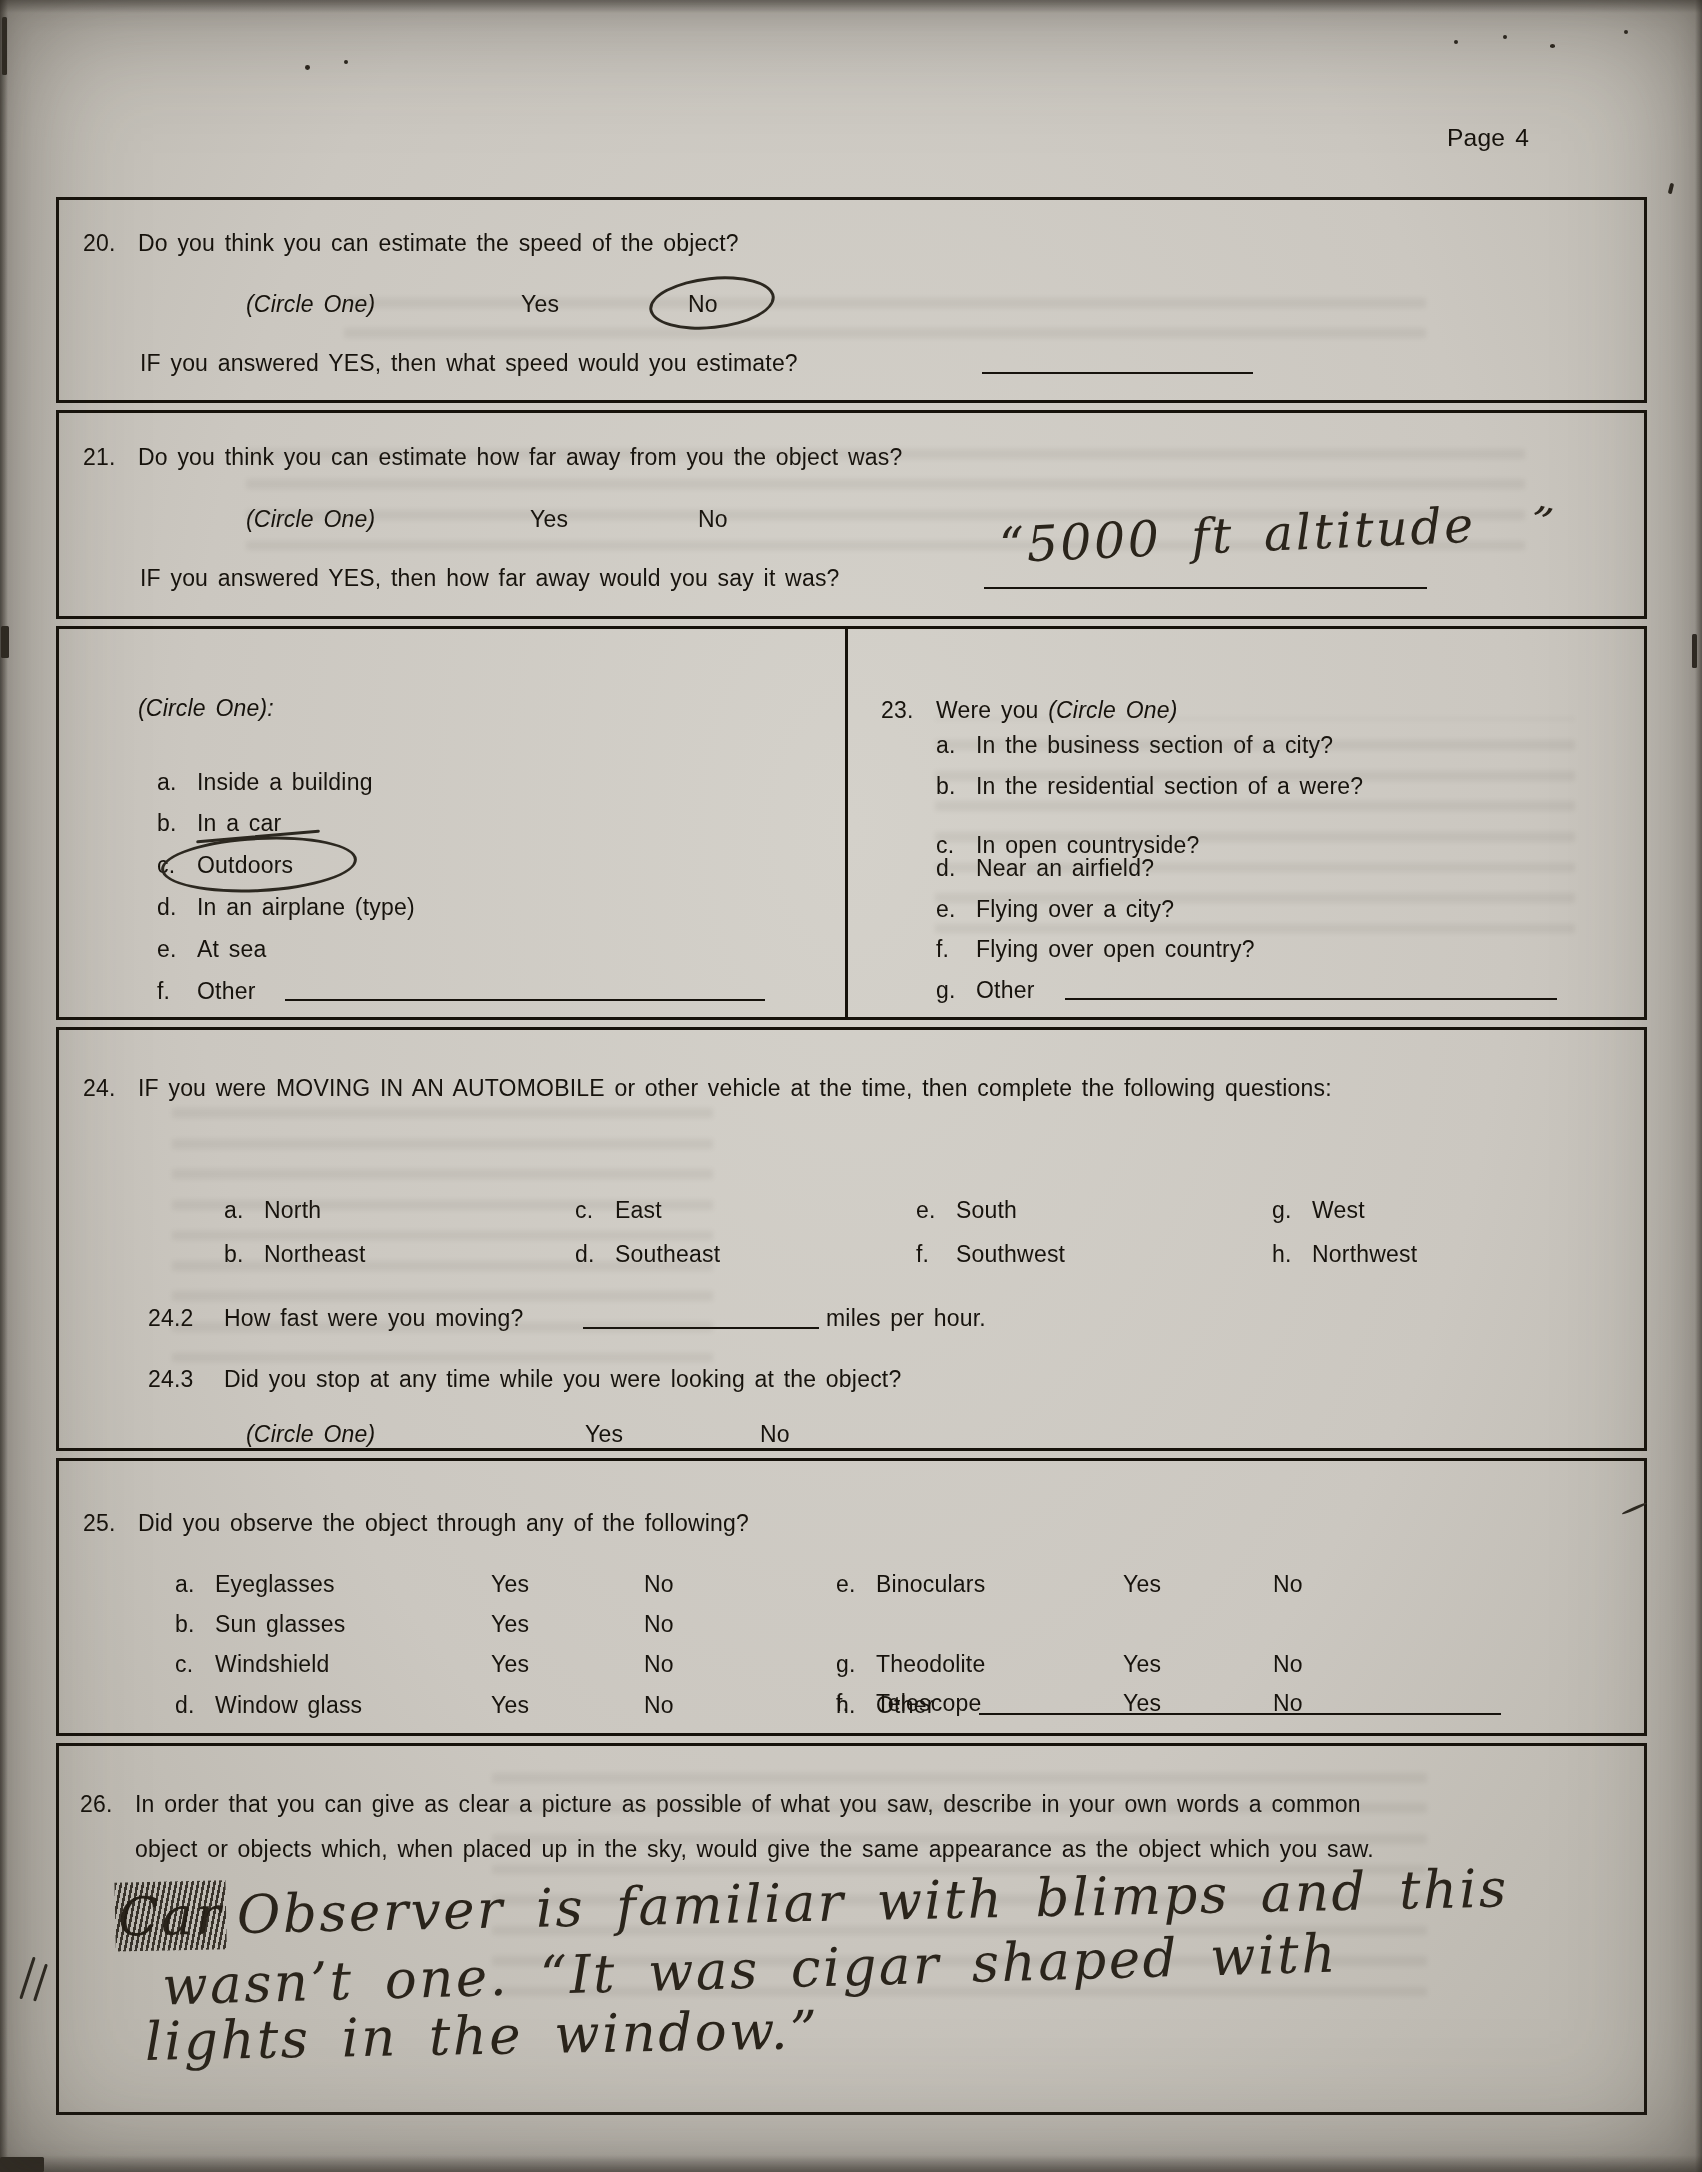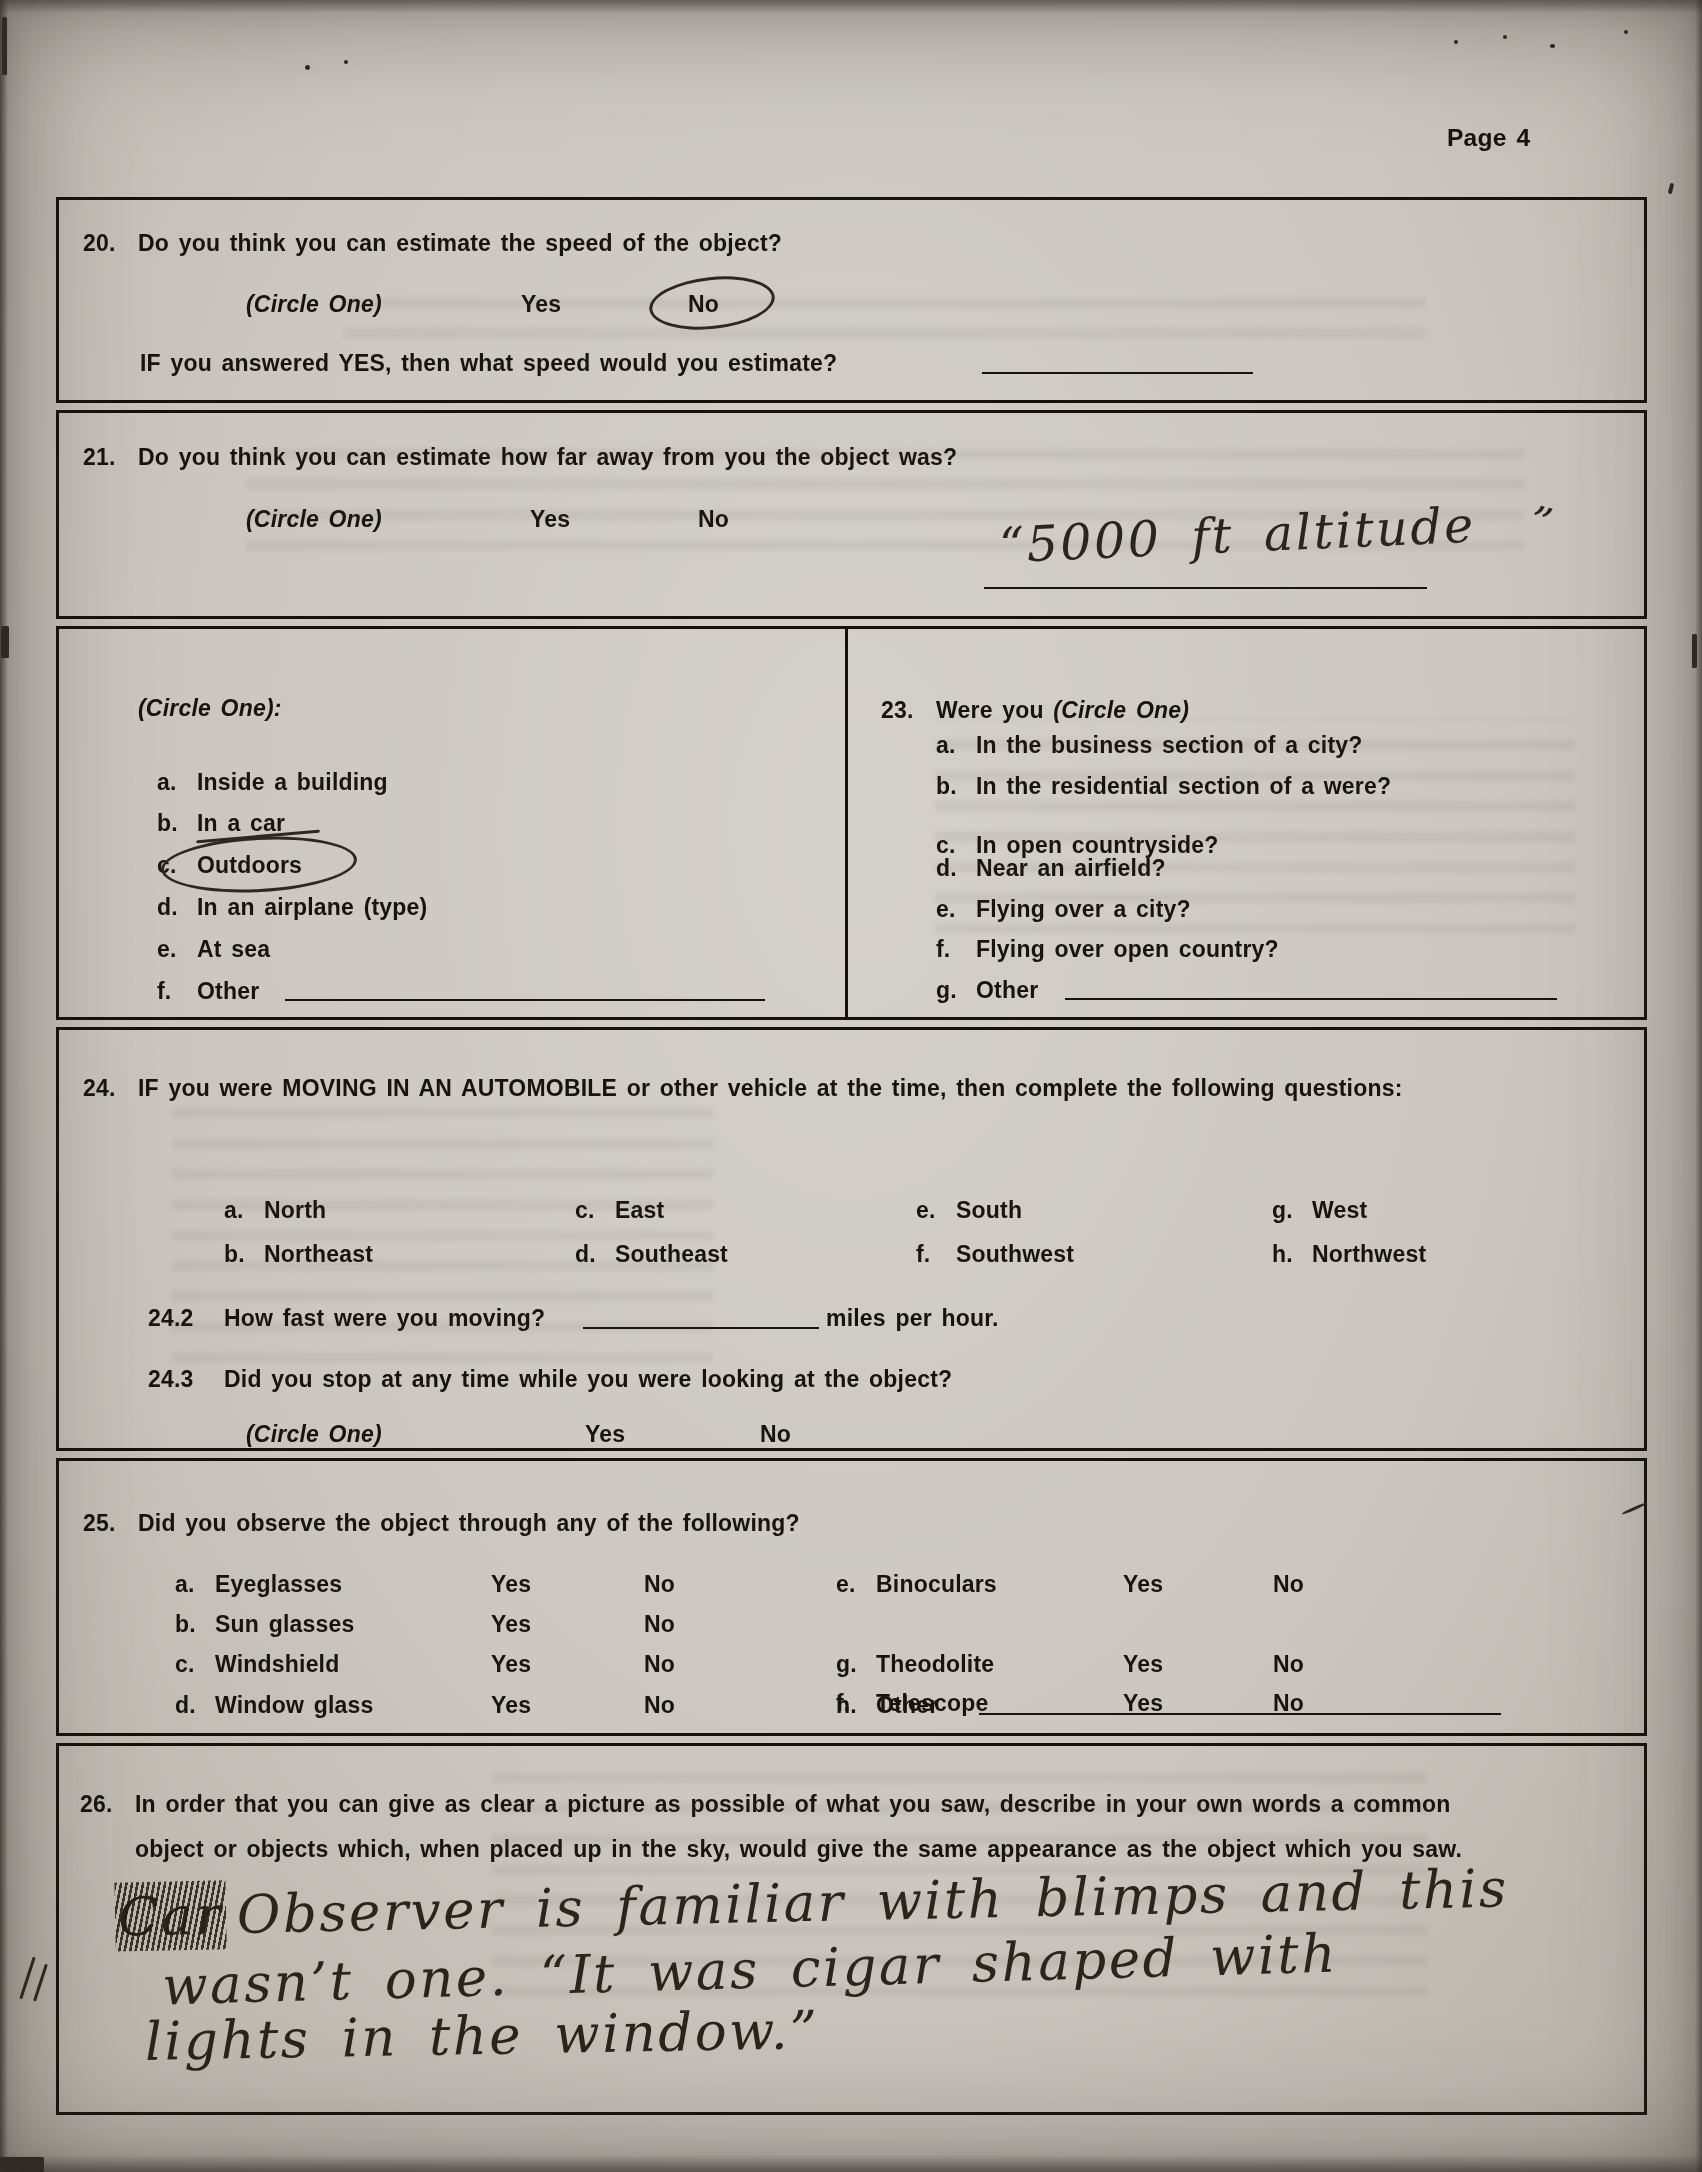"Page 4" .t { font-weight: 700 -> 400 }
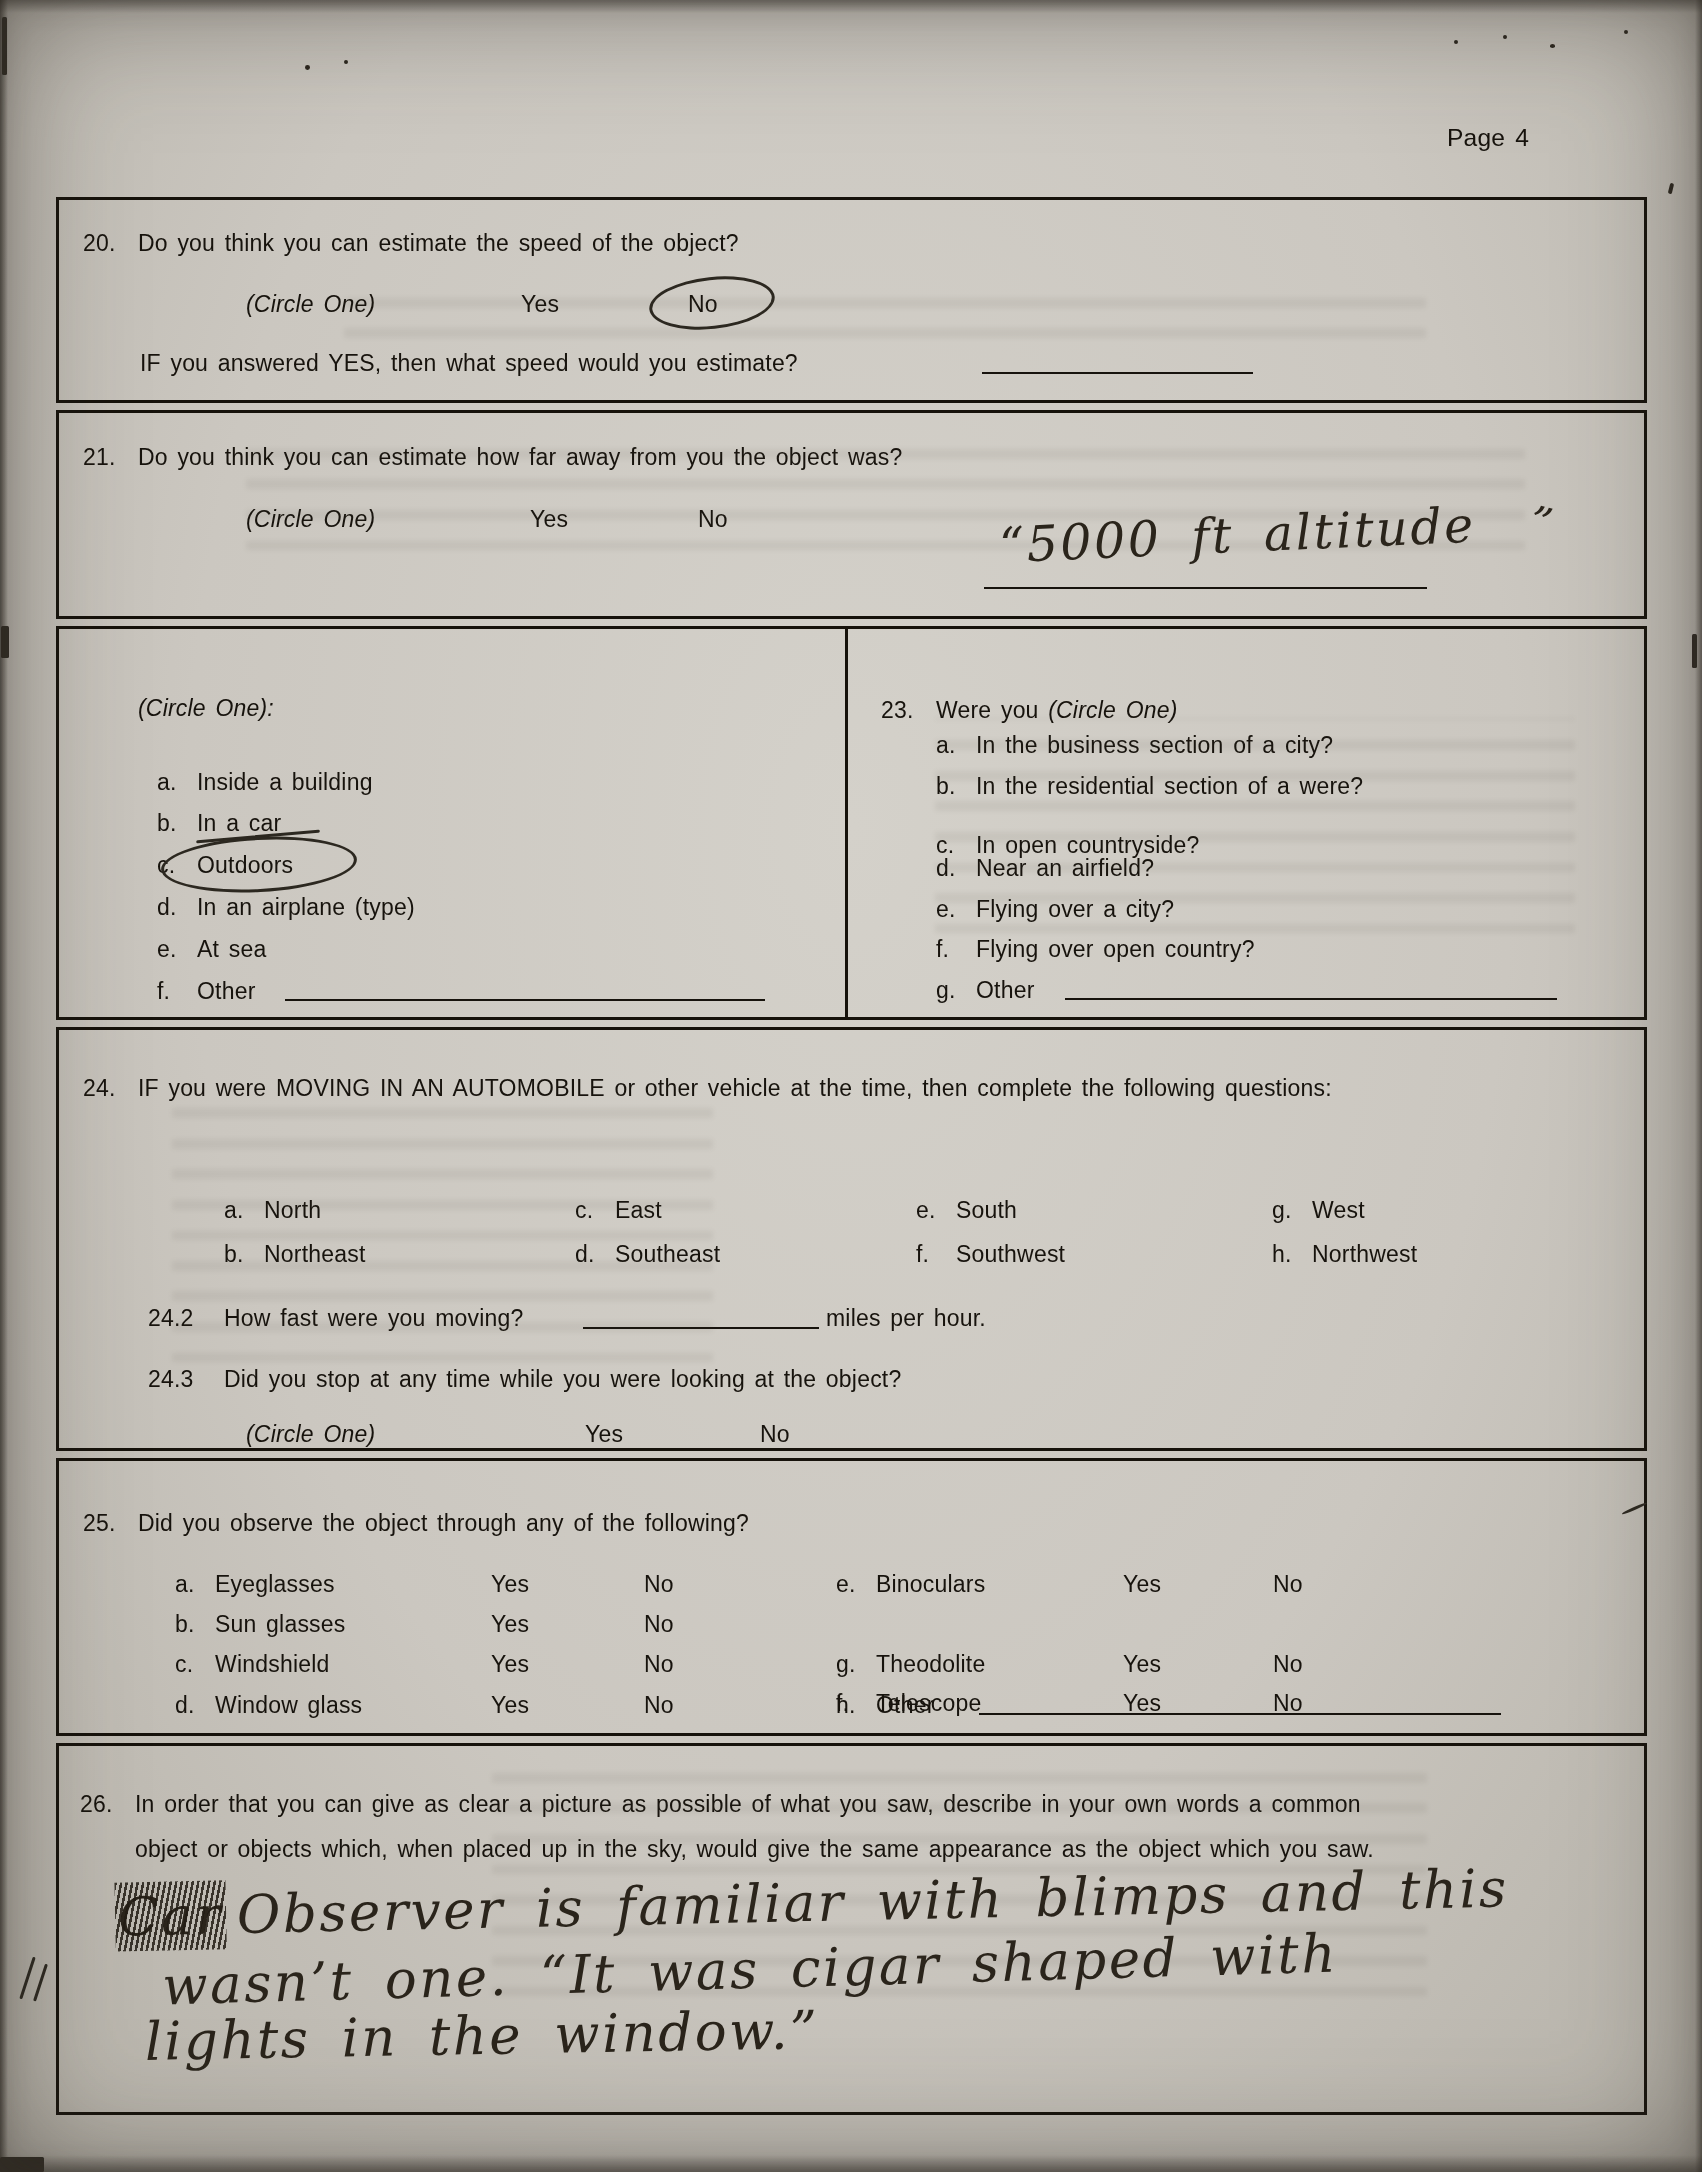"IF you answered YES, then how" div.abs { html: none -> <div>IF you answered YES, then how far away would you say it was?</div> }
